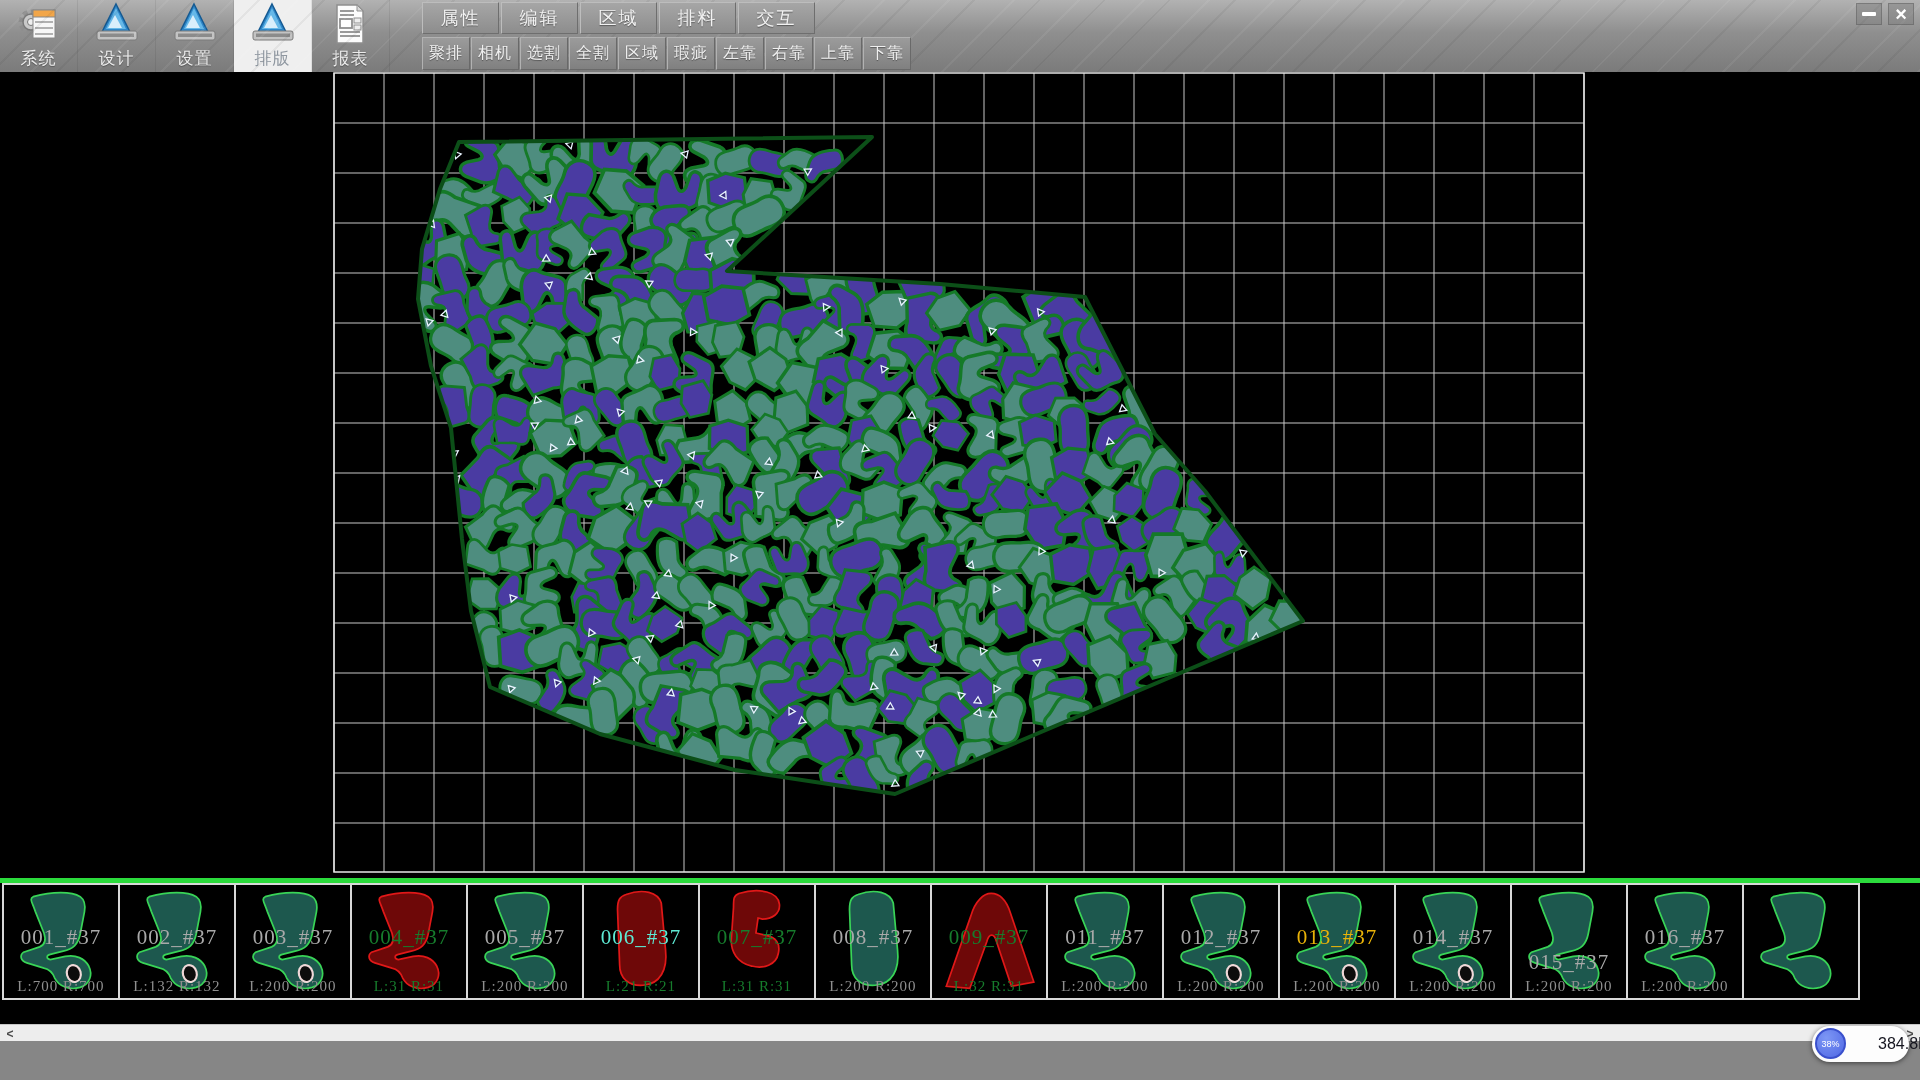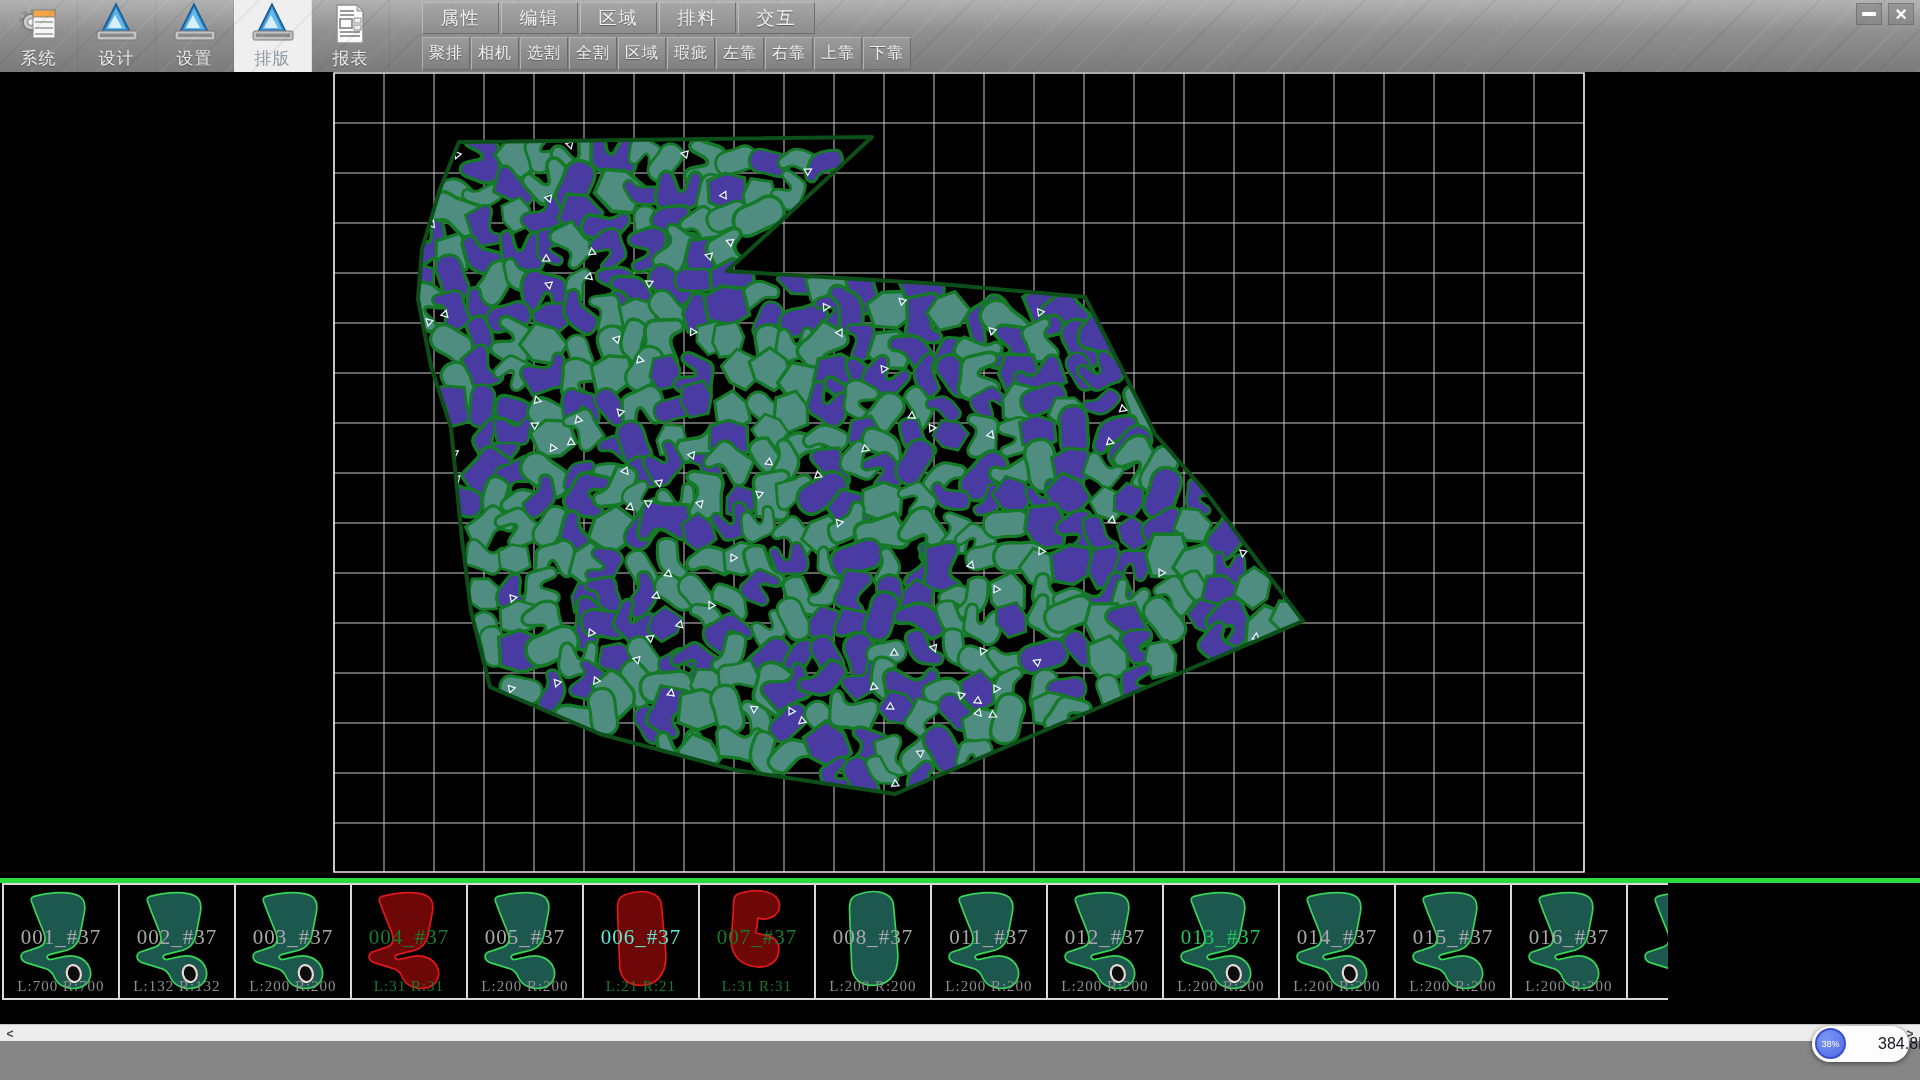"001_#37" .strip { width: 1668px -> 1920px }
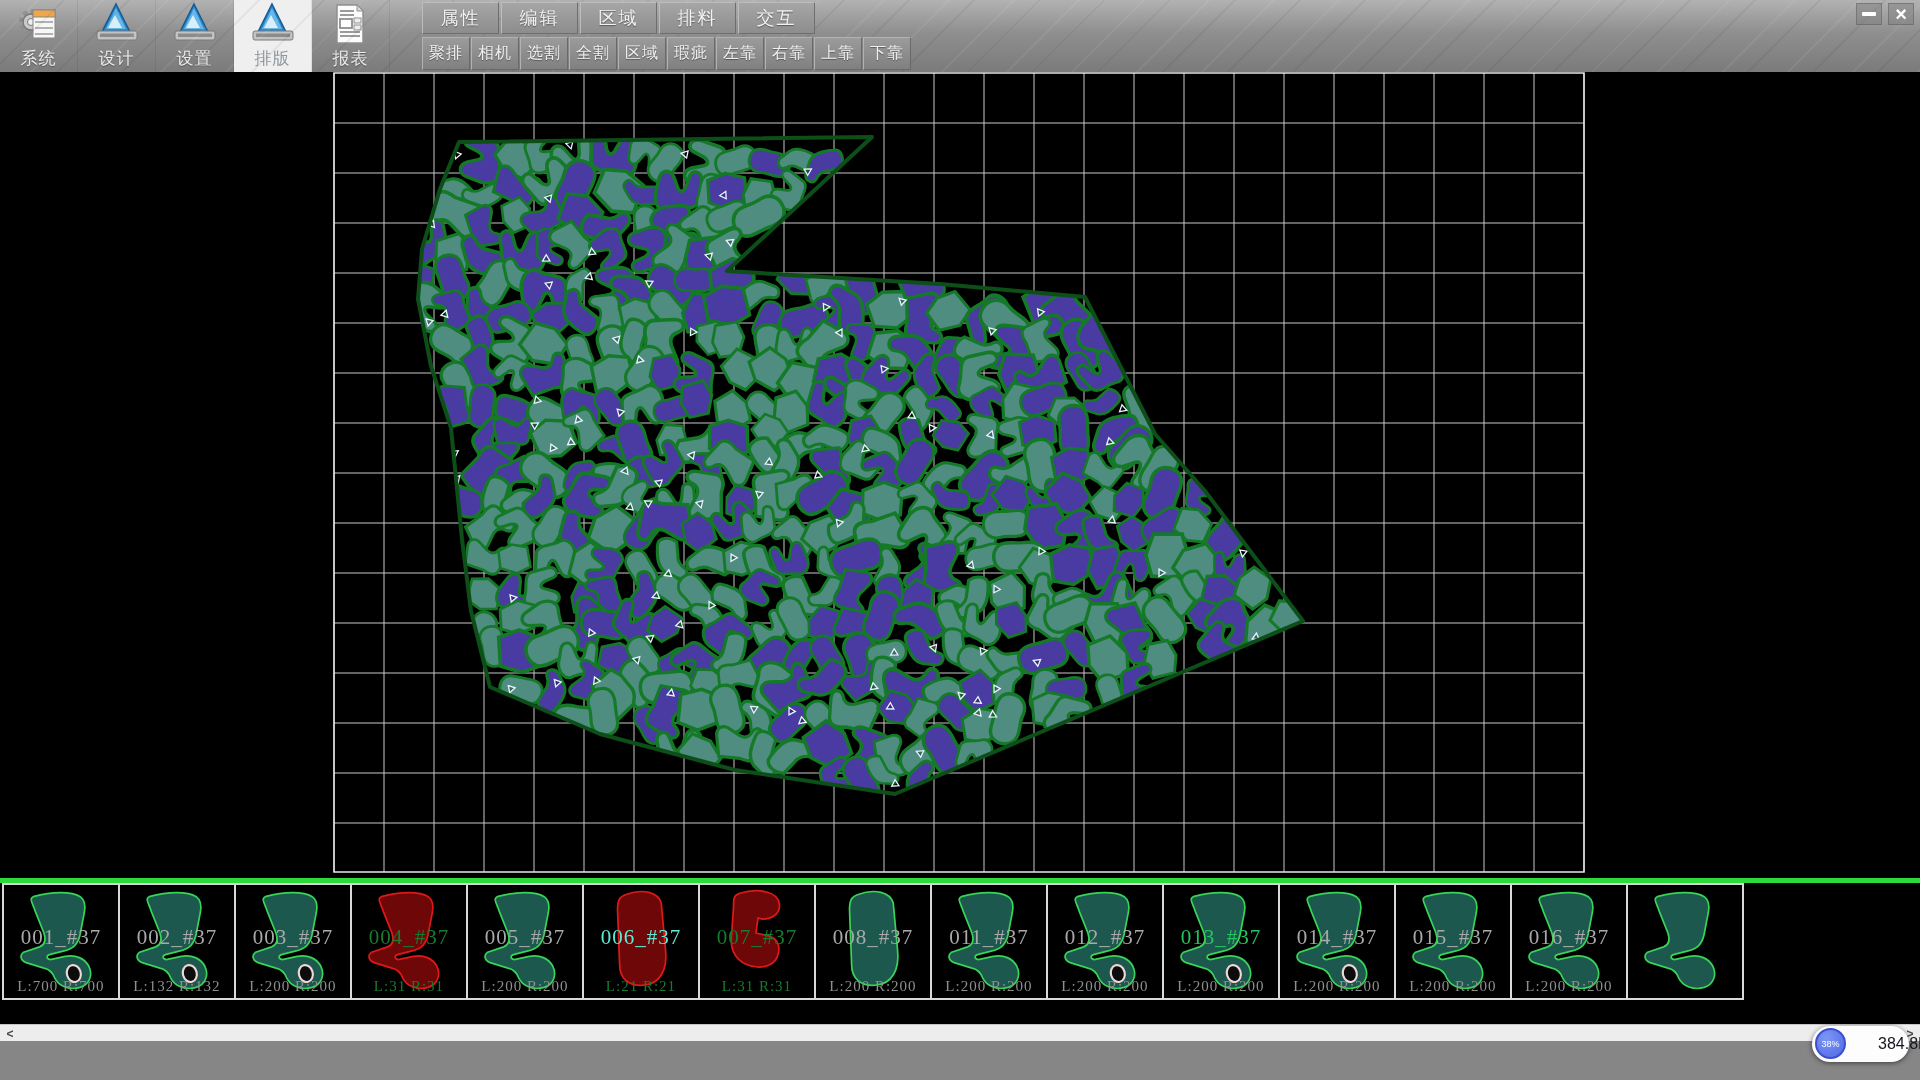"009_#37" div.cell { html: none -> <div> <svg> <path></path> </svg> <div>009_#37</div> <div>L:32 R:31</div> </div> }
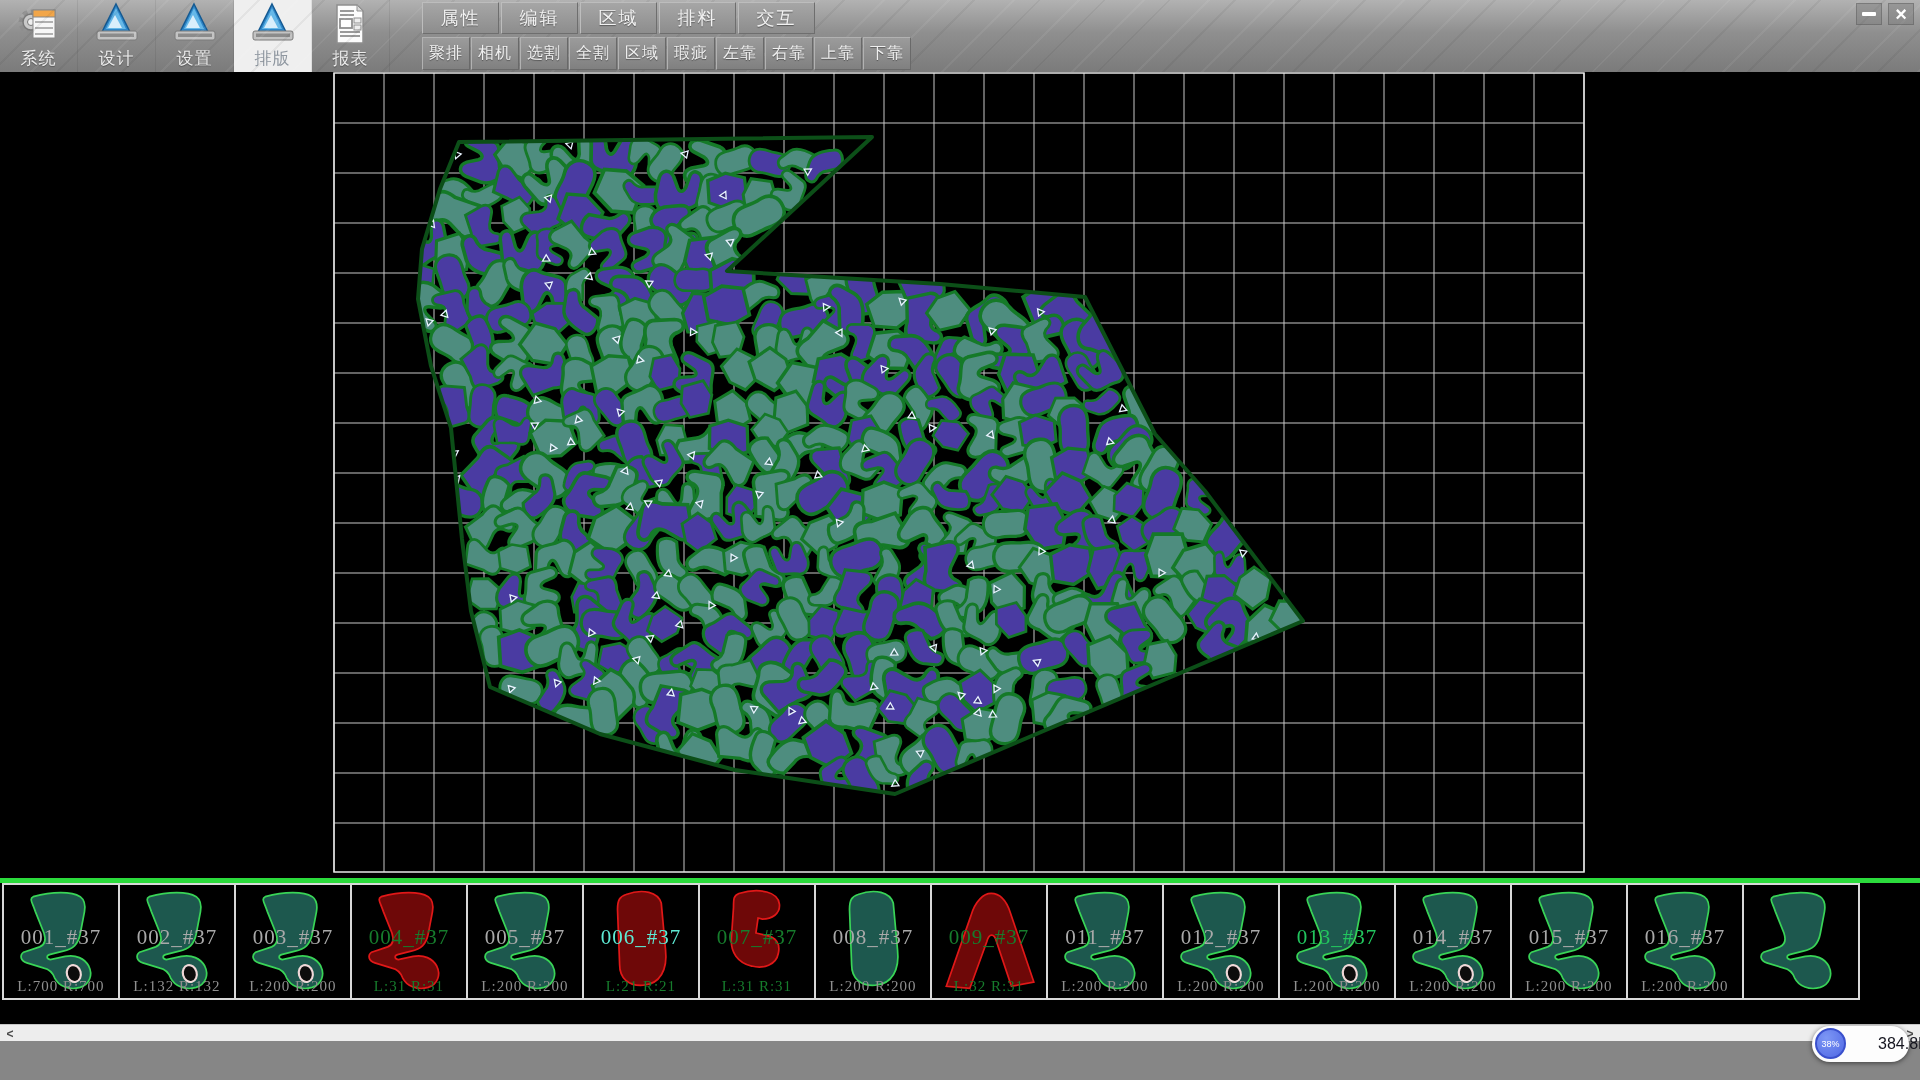"013_#37" div.plabel { color: #22c55e -> #eab308 }
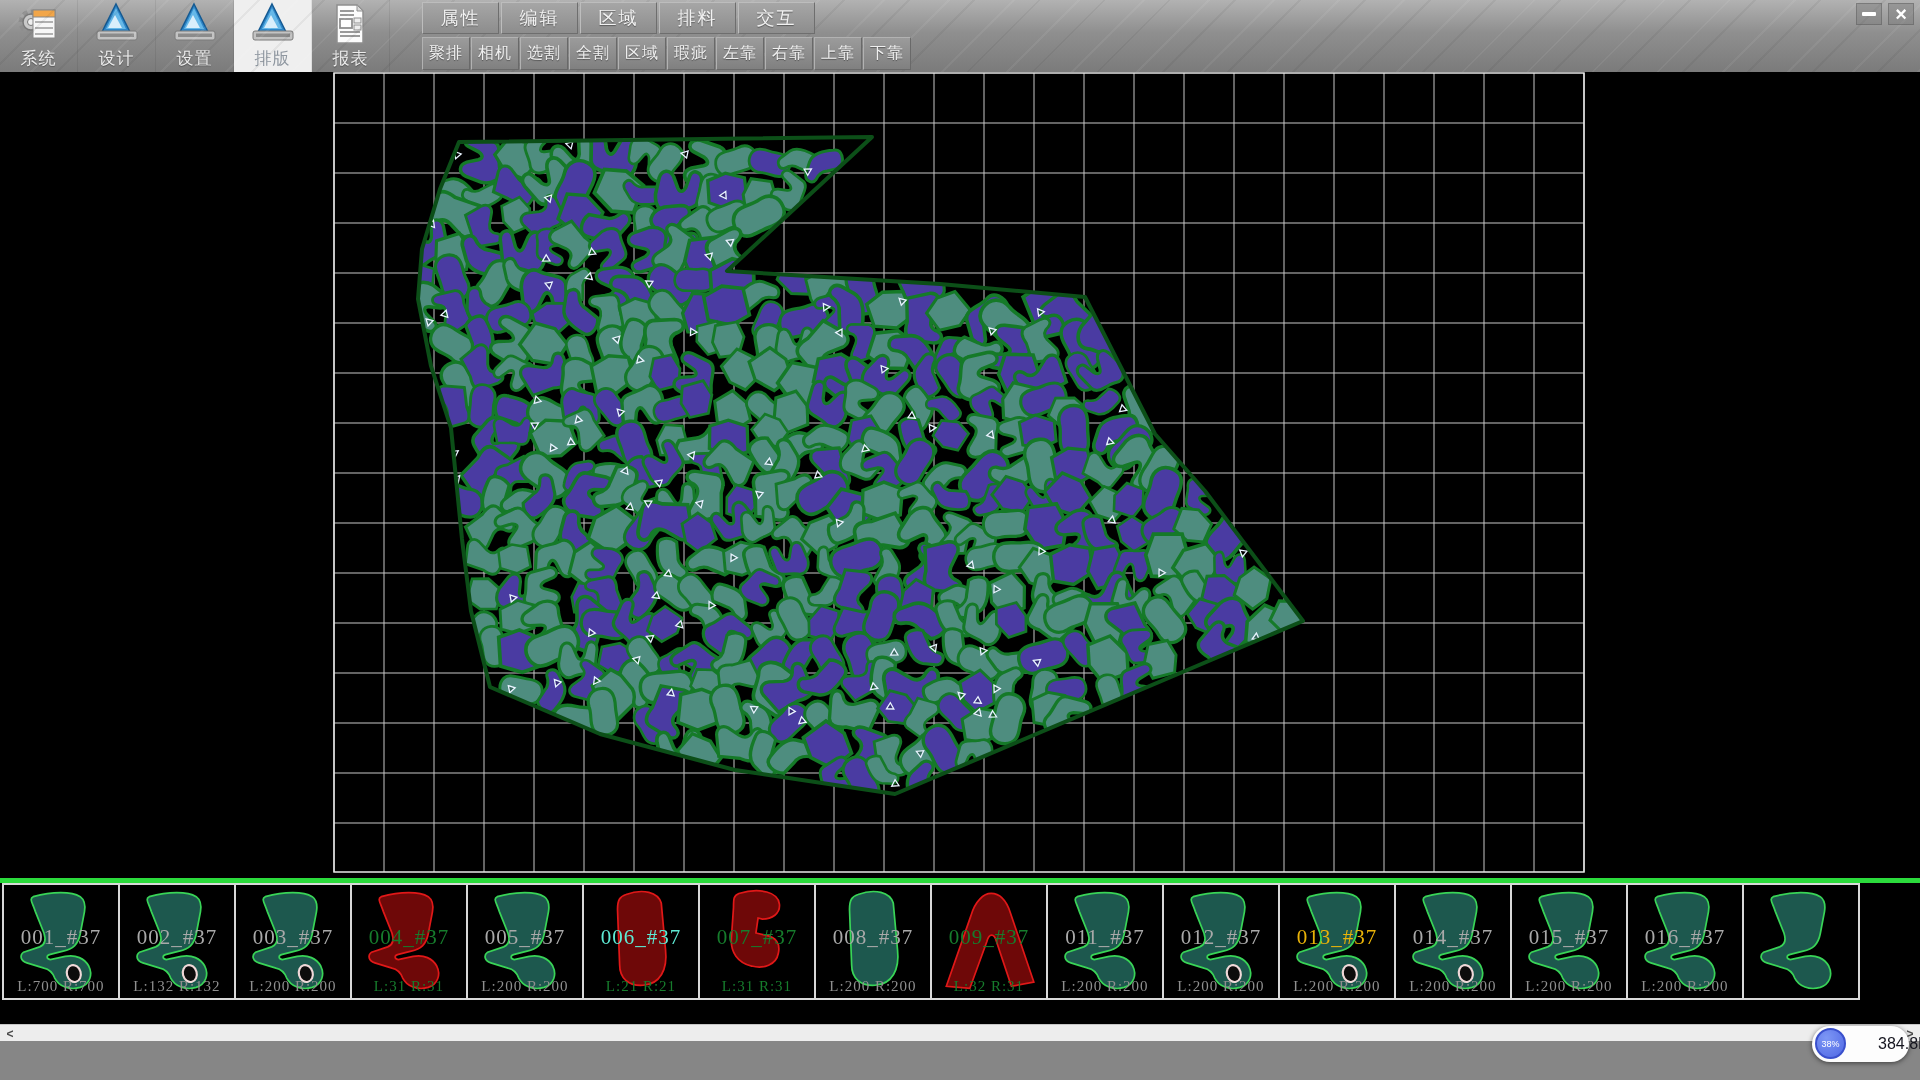"015_#37" div.plabel { margin-top: none -> 25px }
